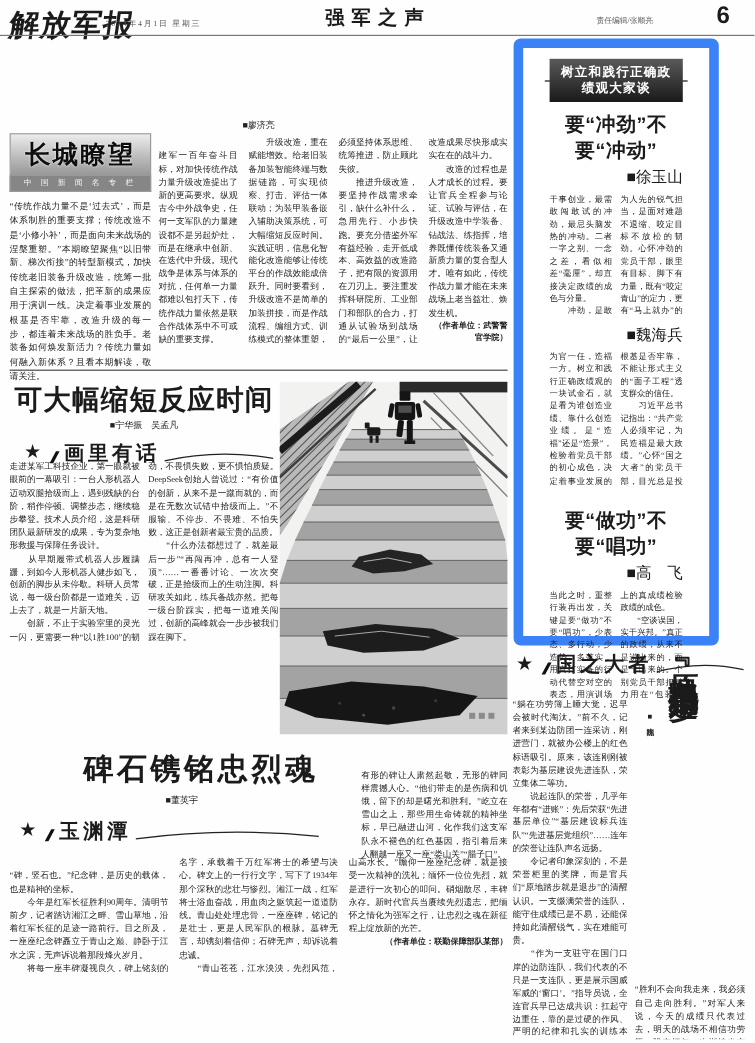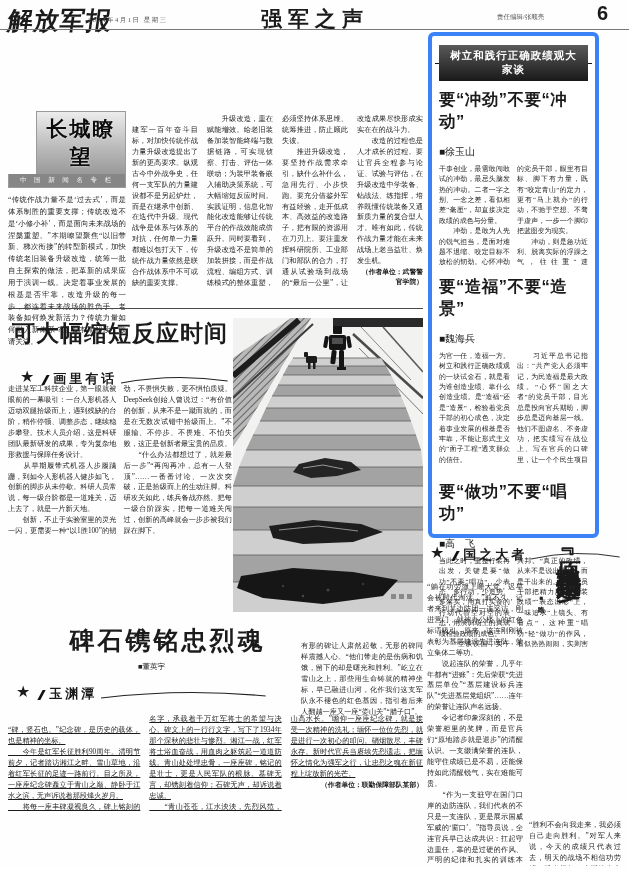"强军之声" .section-title { font-size: 21px -> 16px }
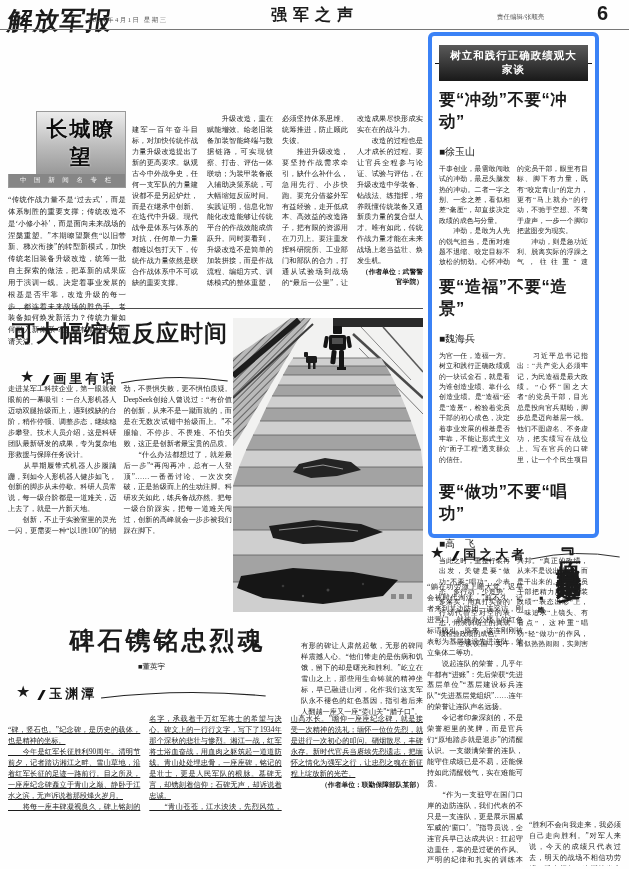"树立和践行正确政绩观大家谈" .talkbox { border: 4px solid #3b82f6 -> 8px solid #3b82f6; padding: 7px 7px 4px -> 7px 22px 4px }
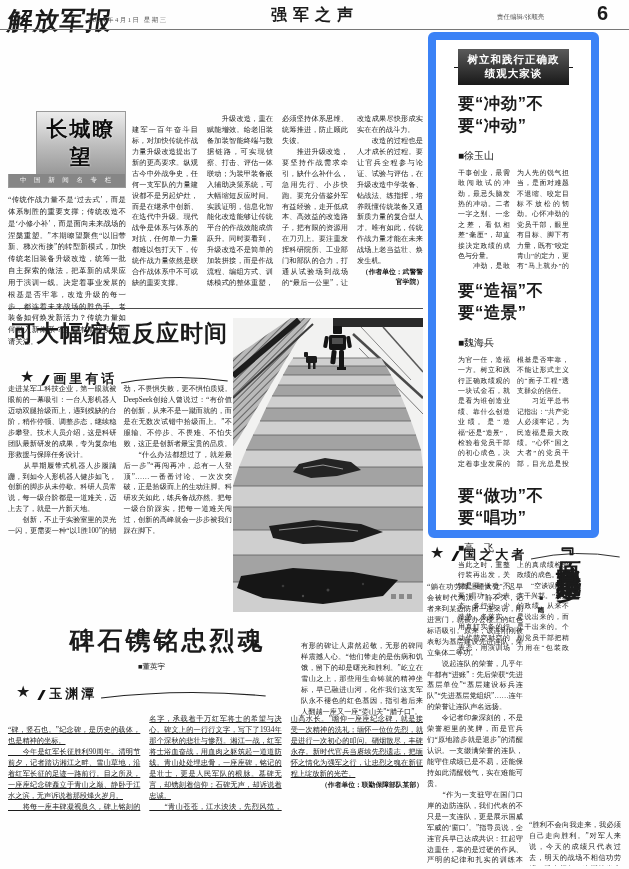"■廖济亮" div.abs { html: none -> <div>■廖济亮</div> }
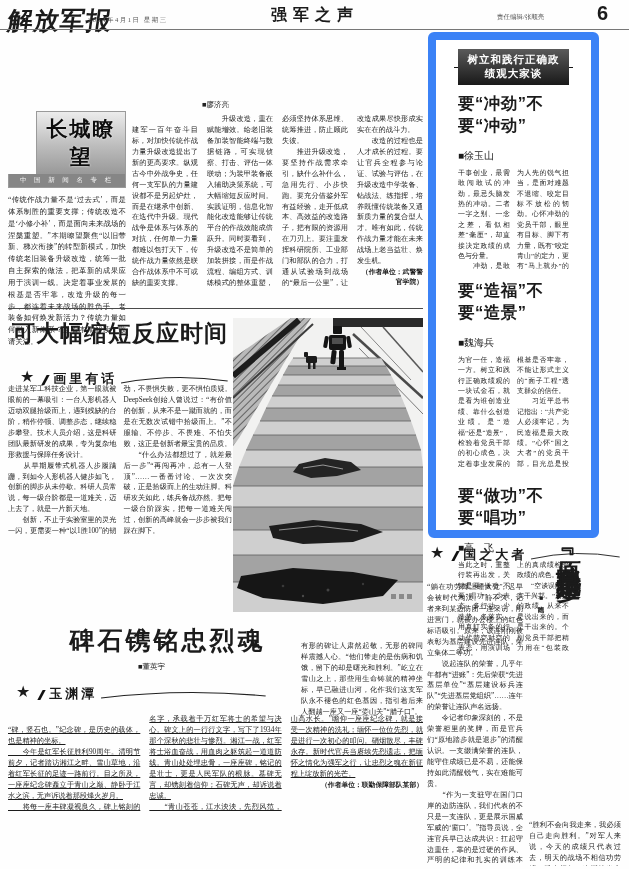"要“冲劲”不要“冲动”" .tb-title { text-align: none -> center }
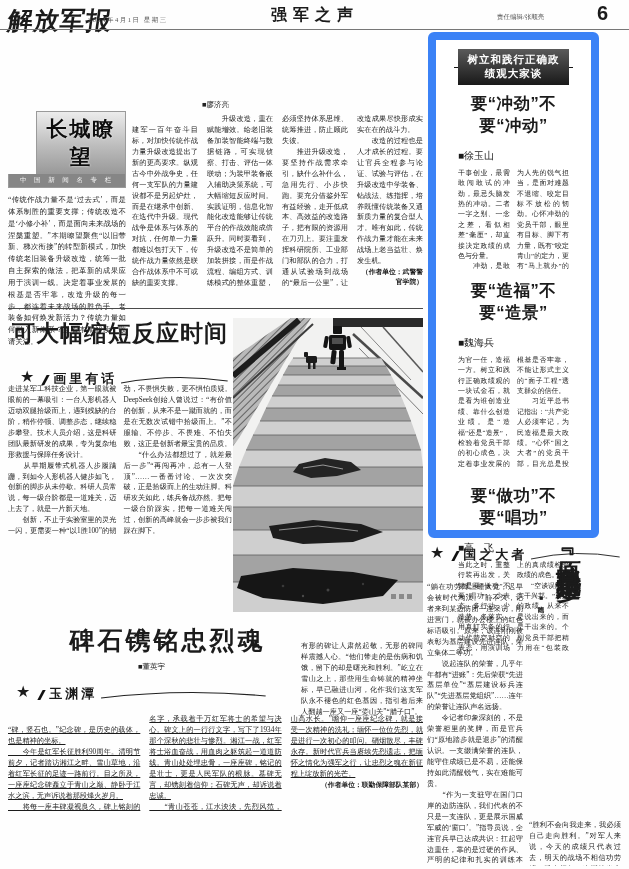"长城瞭望" .cc-banner { margin-left: 28px -> none }
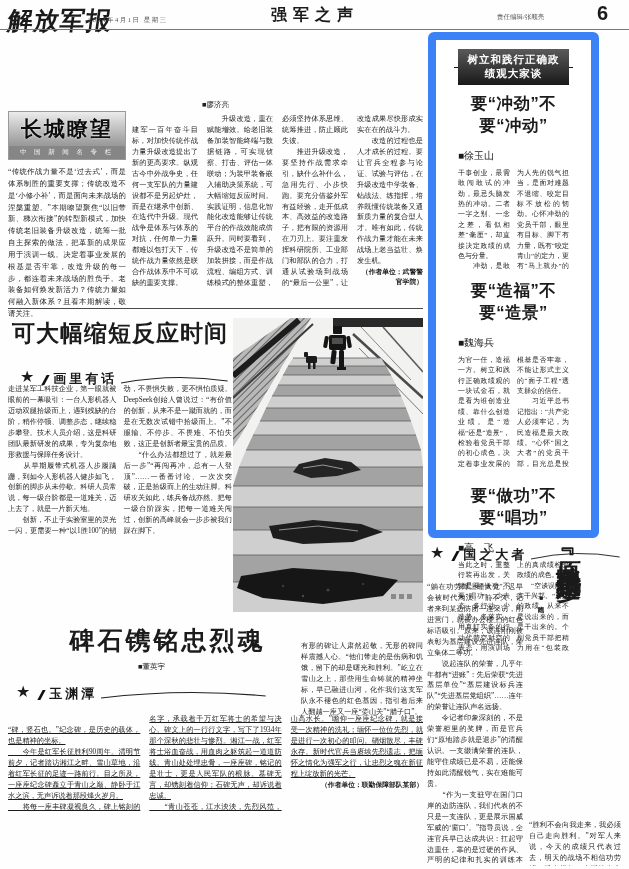"■徐玉山" .tb-byline { font-size: 10px -> 13px; margin: 12px 0 5px -> 2px 0 5px; text-align: left -> right }
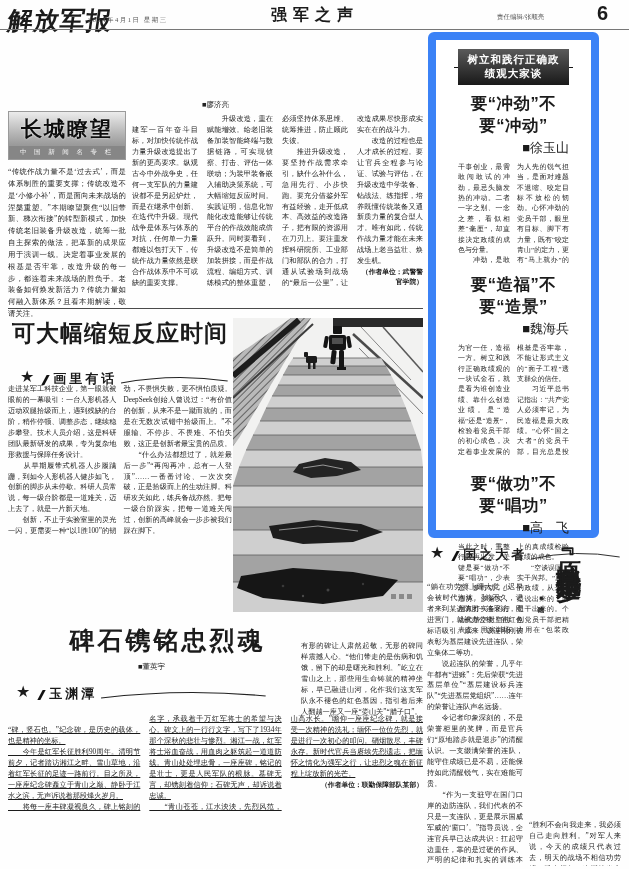"要“造福”不要“造景”" h3.tb-title { html: <h3>要“造福”不要“造景”</h3> -> none }
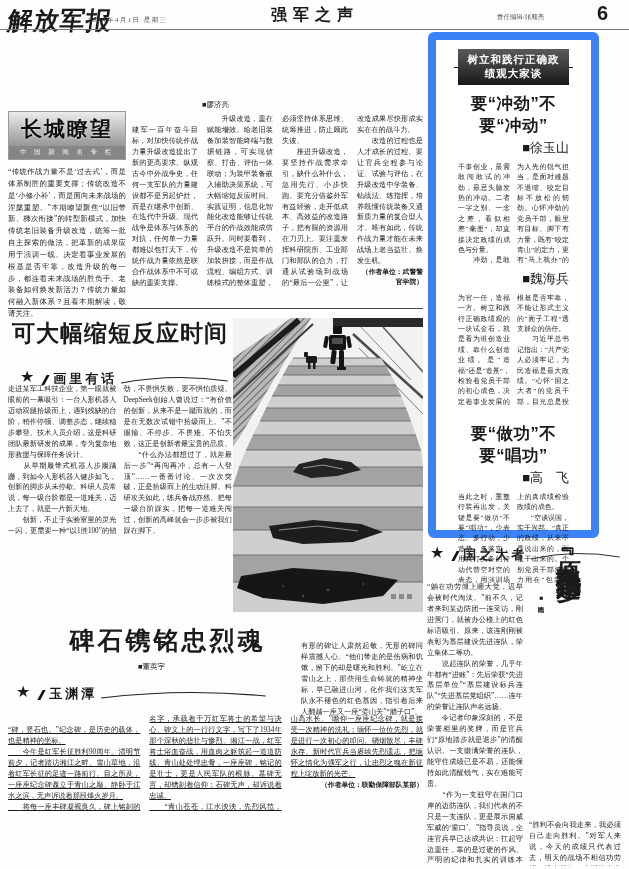"■宁华振 吴孟凡" div.abs { html: none -> <div>■宁华振 吴孟凡</div> }
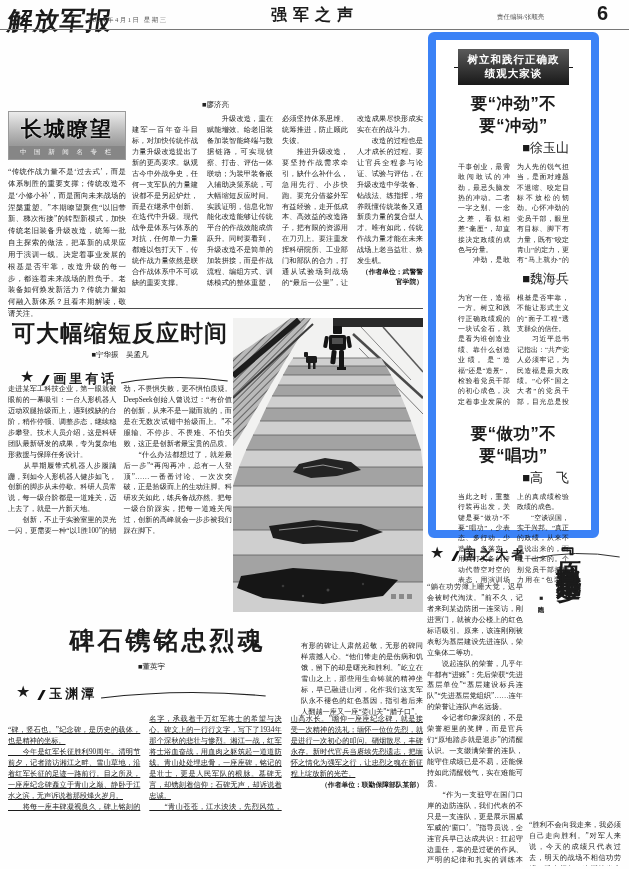"画里有话" .badge-label { font-size: 13px -> 17px }
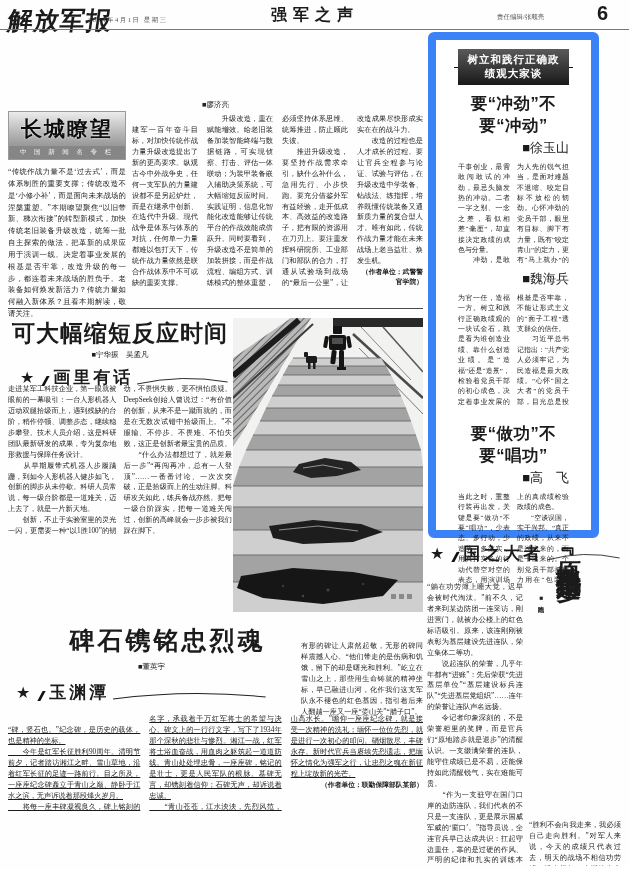"“碑，竖石也。”纪念碑，是历史的载体，也是精神的坐标。" div.abs { text-decoration: underline -> none }
